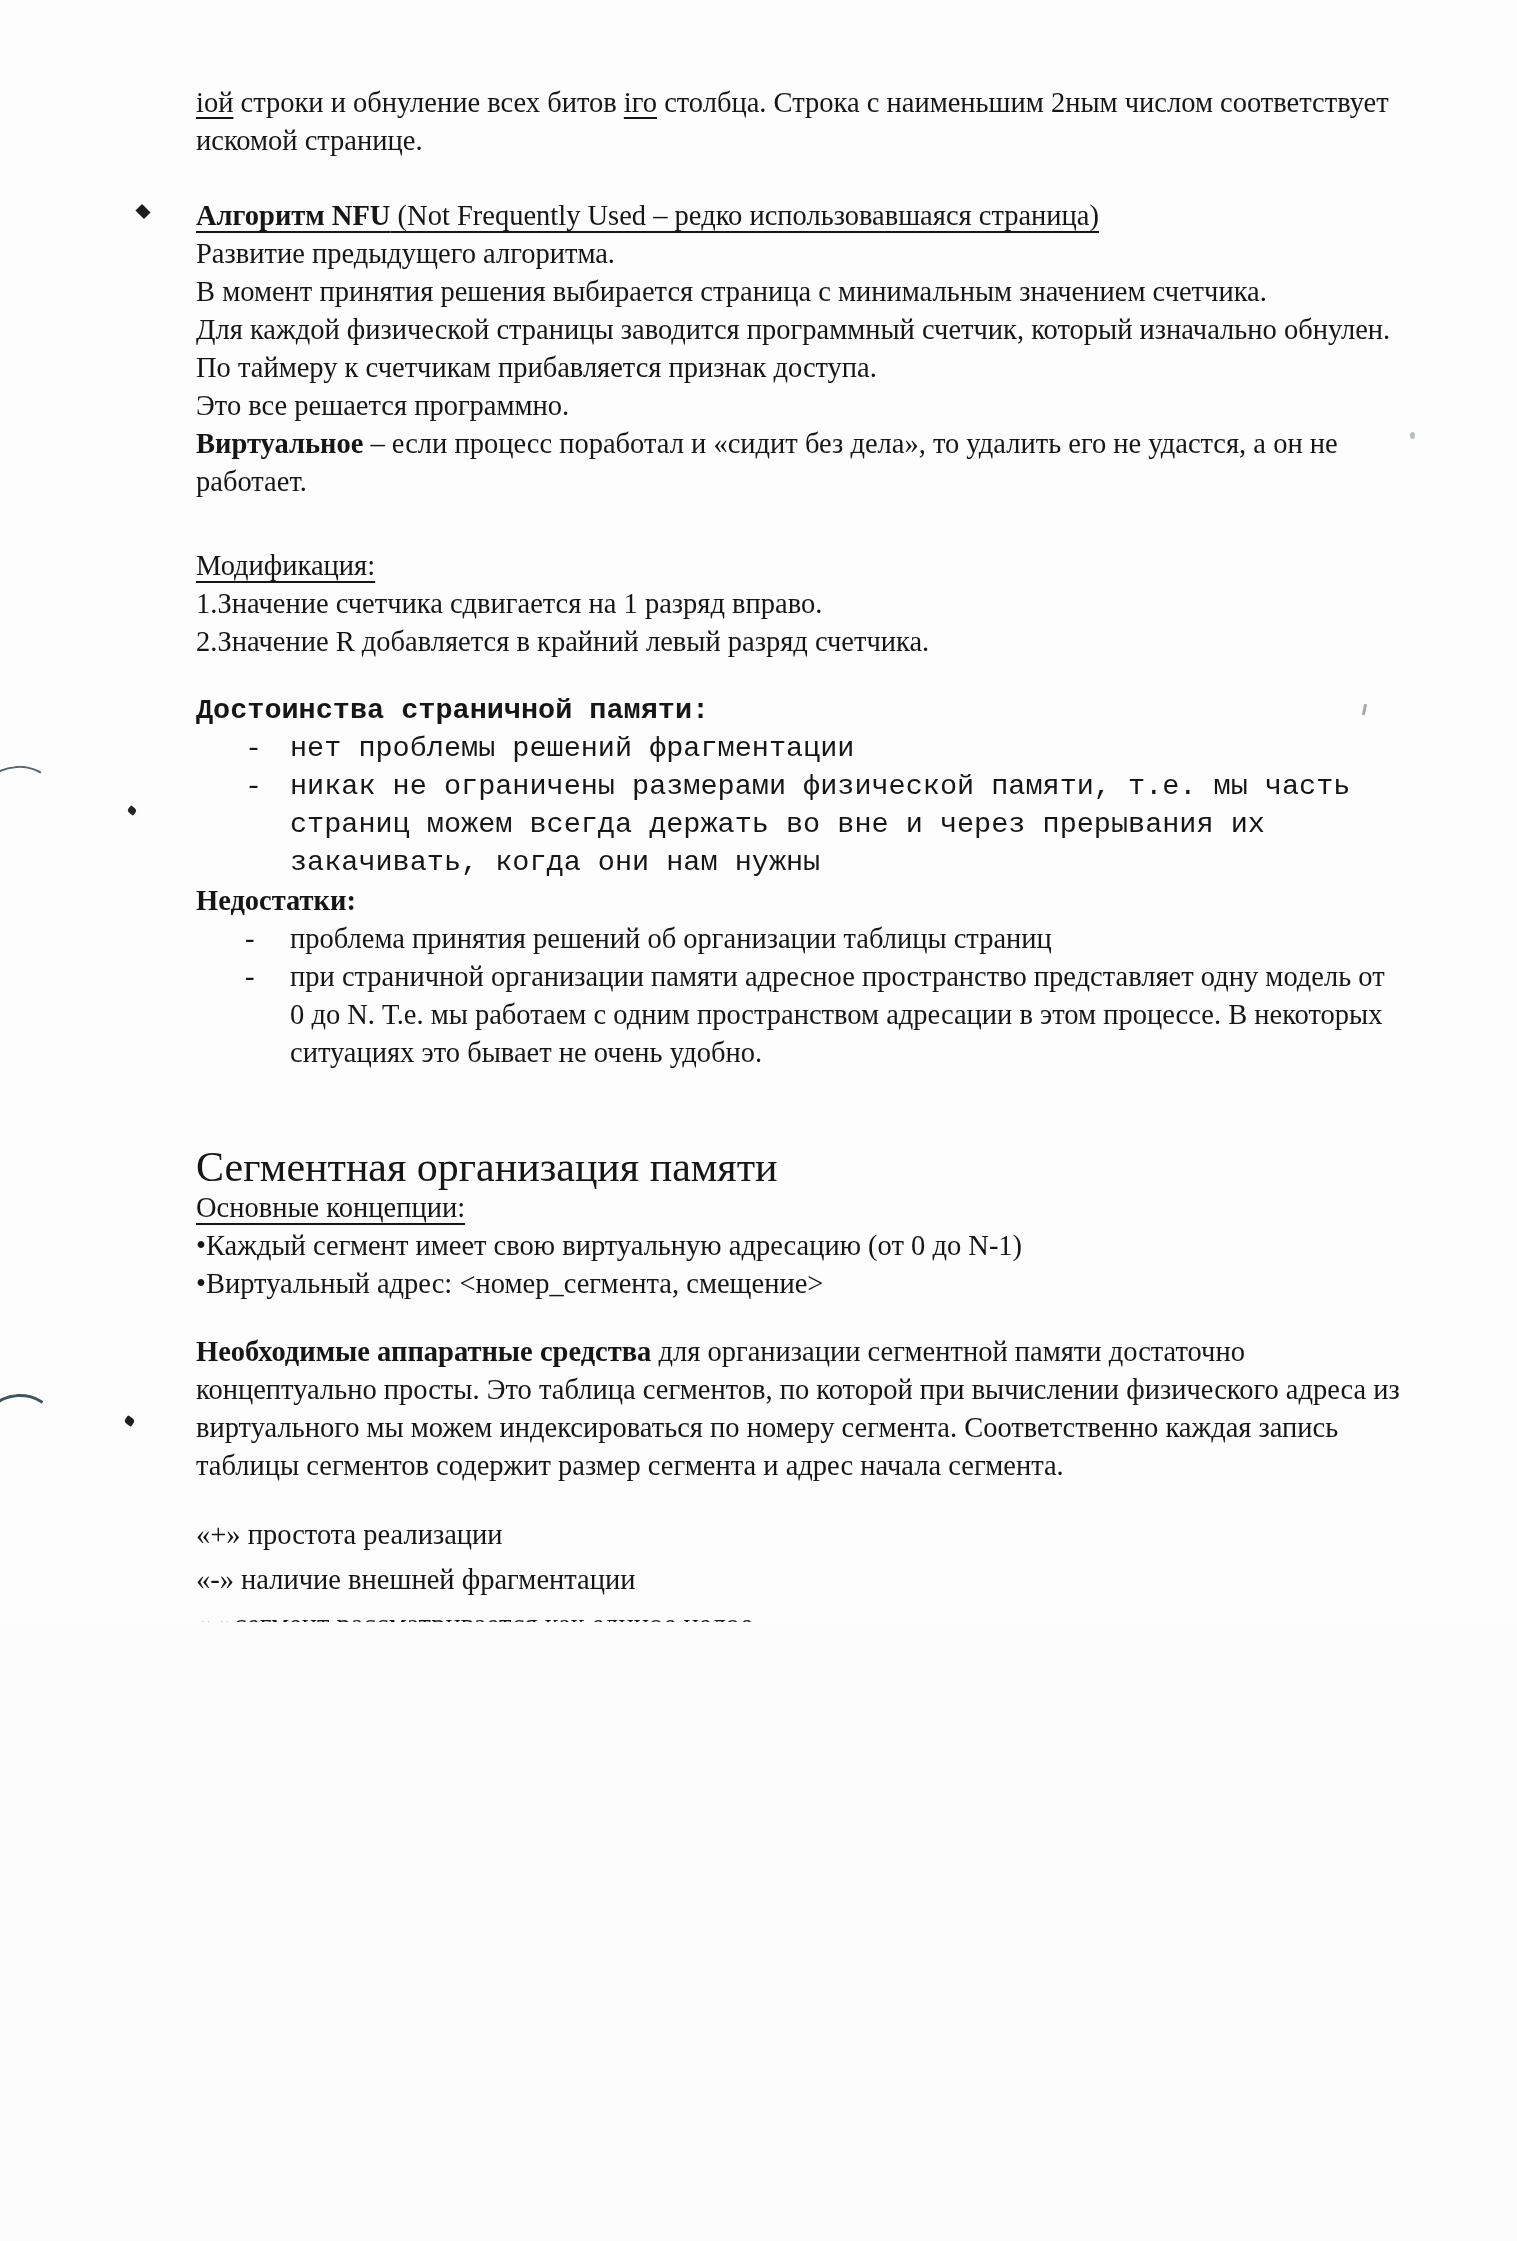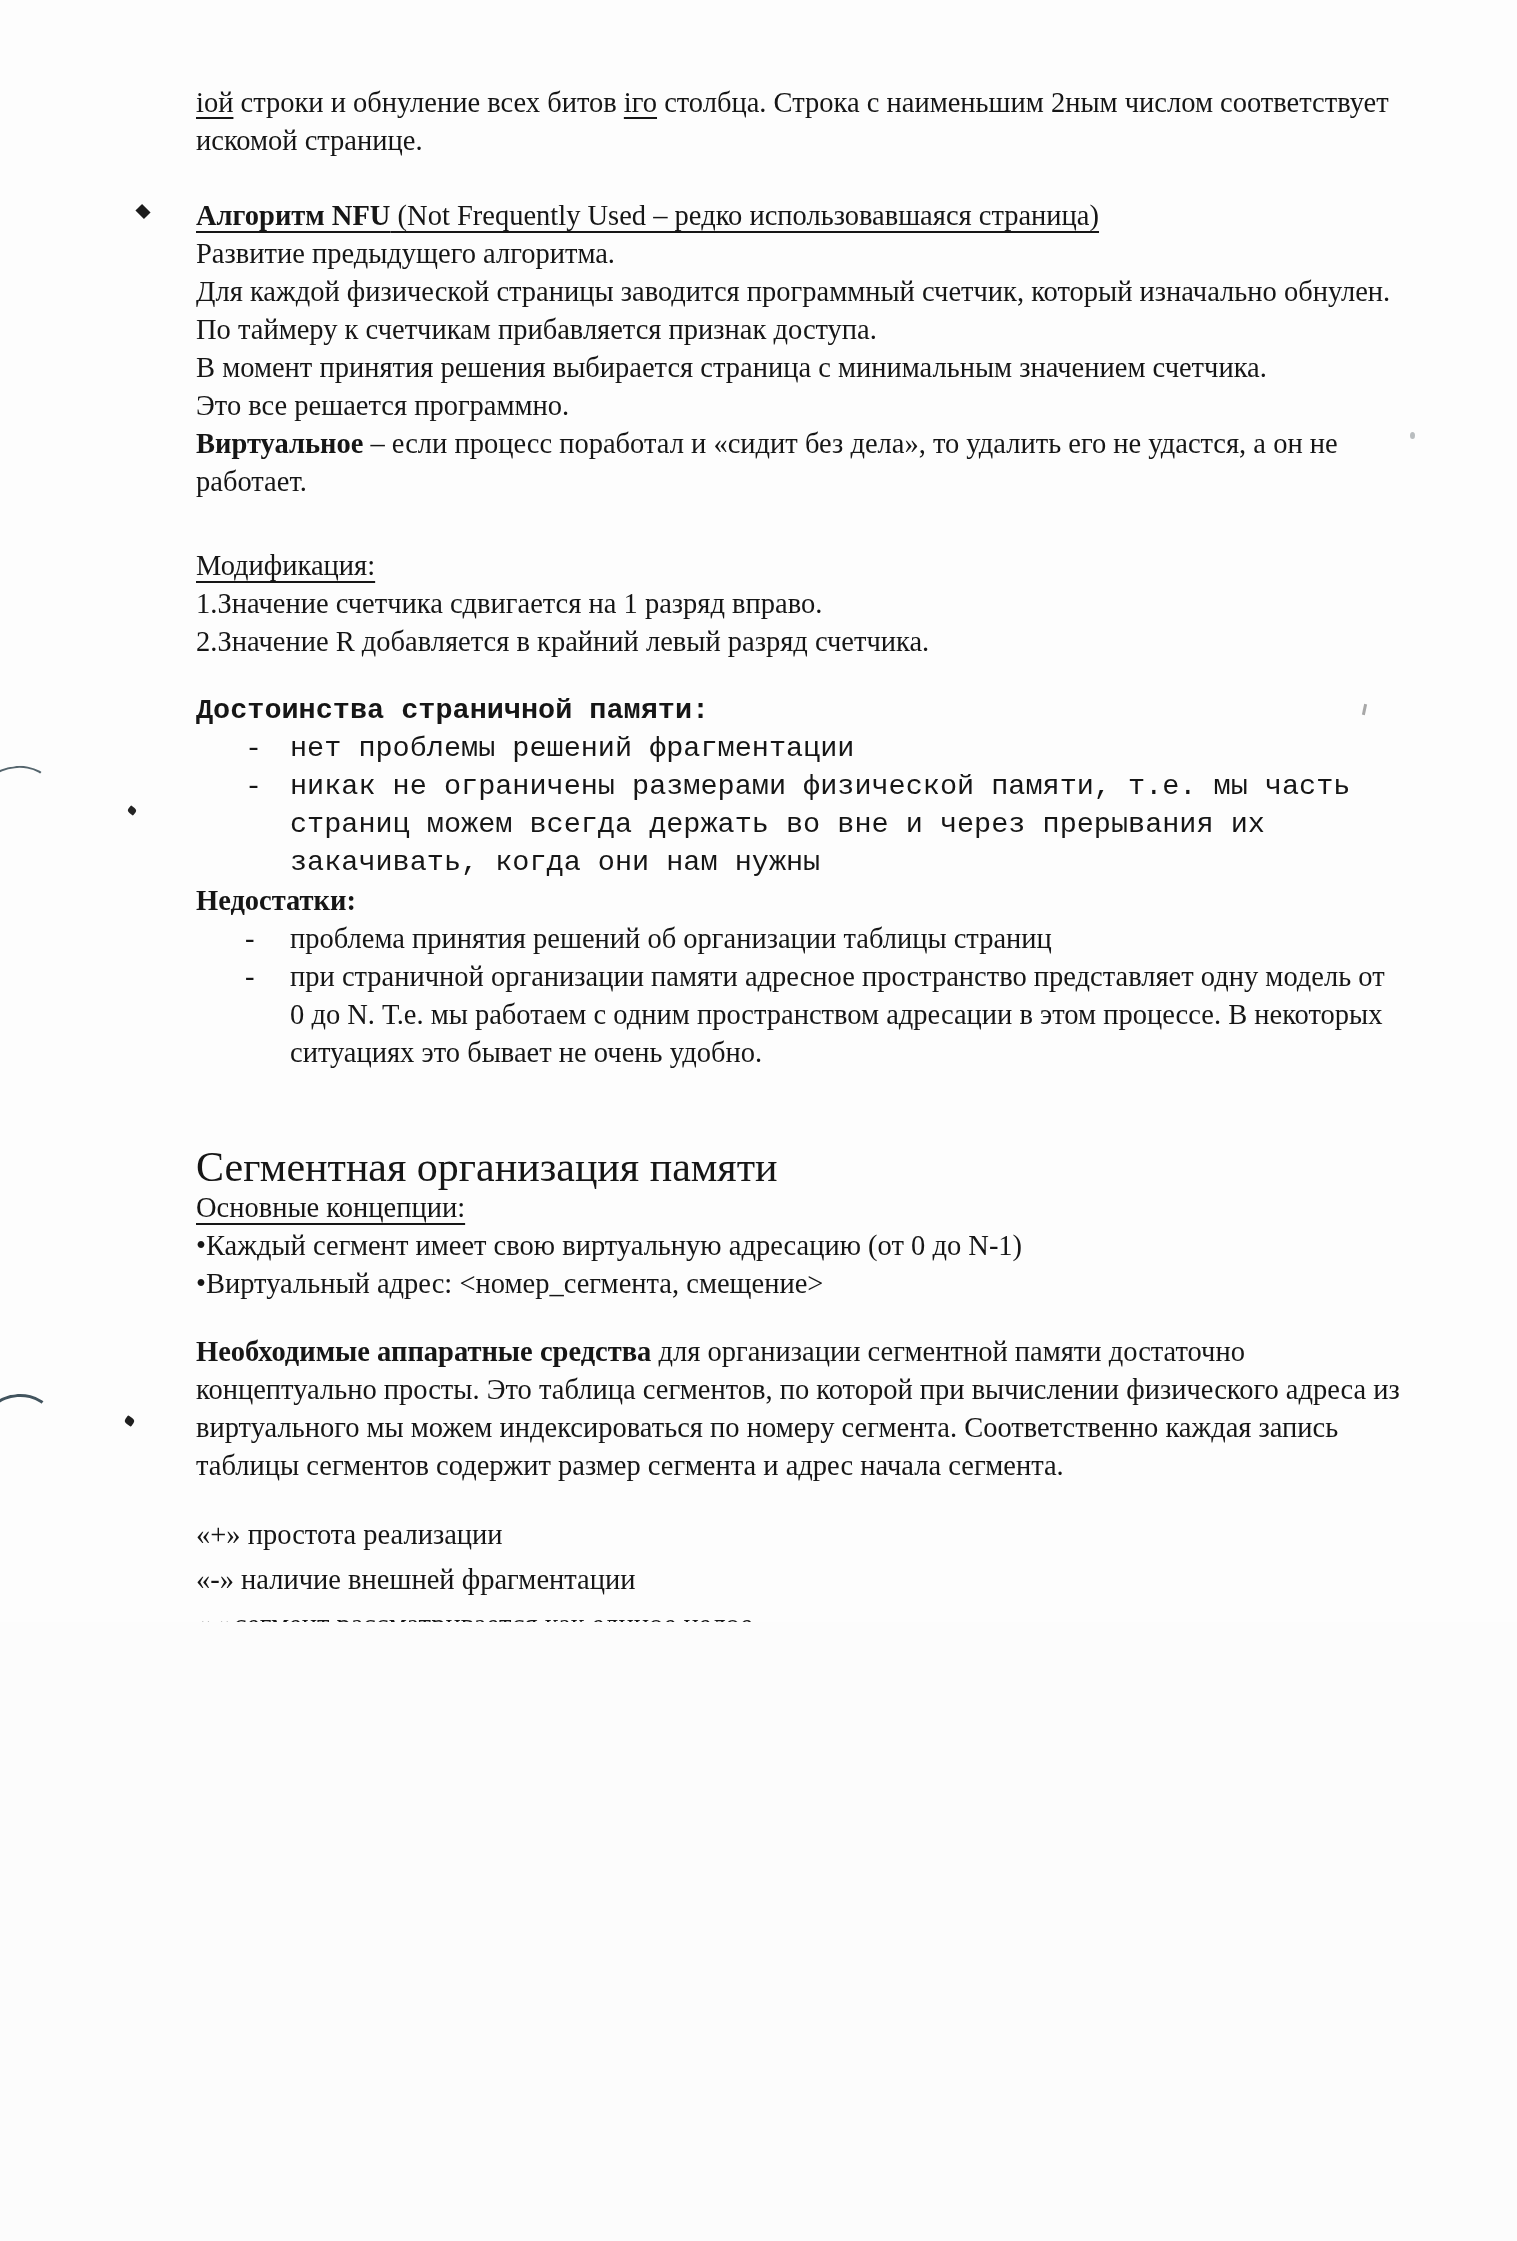"Для каждой физической страницы заводится" p { order: before "В момент принятия решения выбирается" -> after "В момент принятия решения выбирается" }
